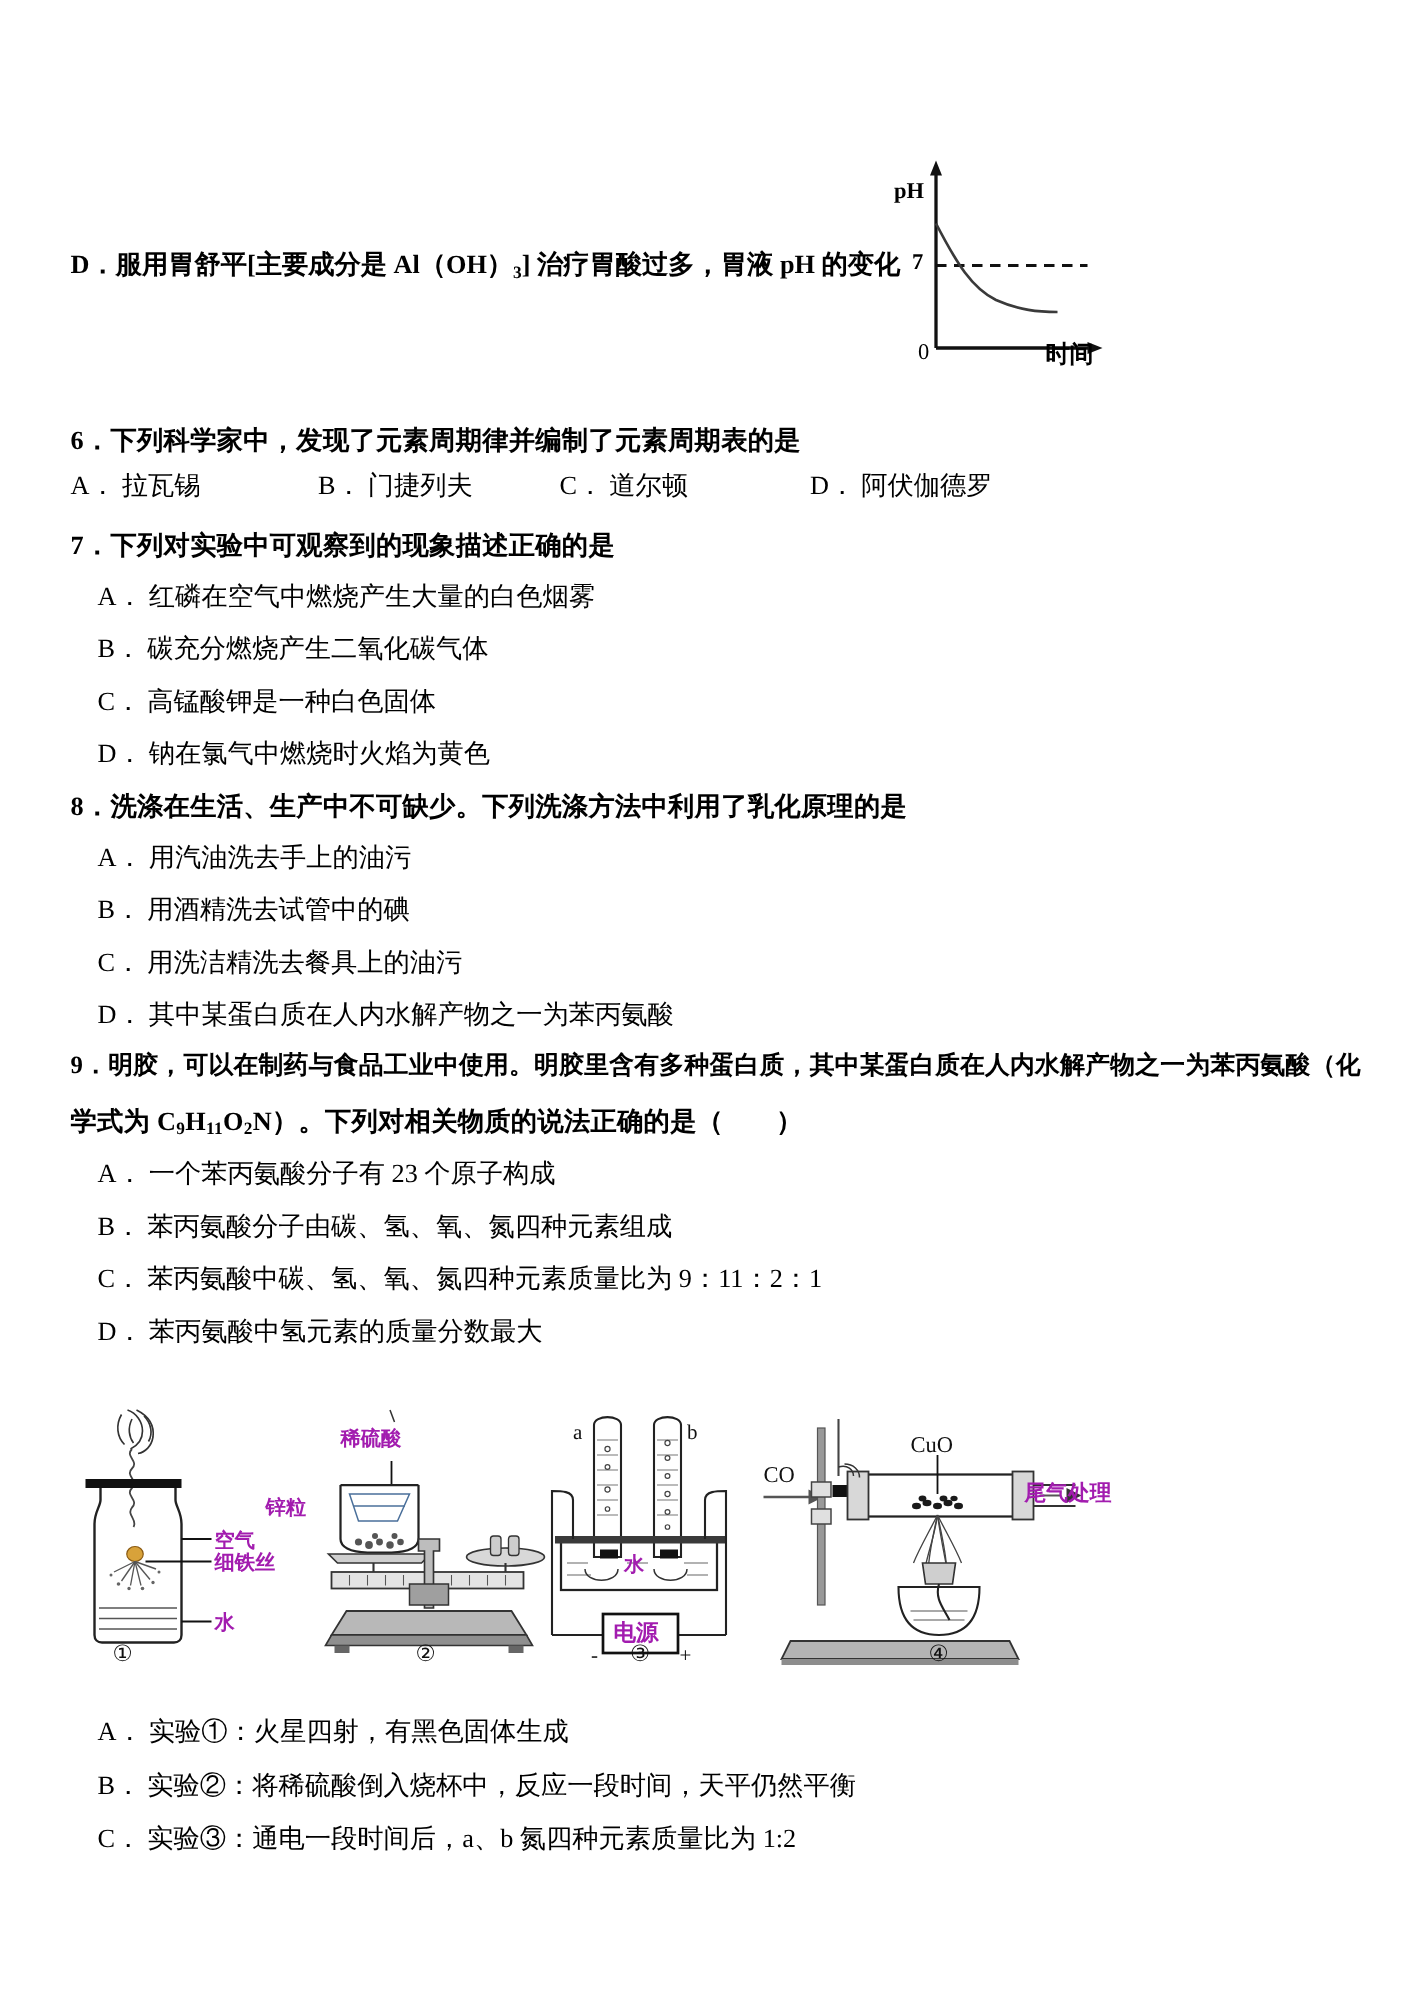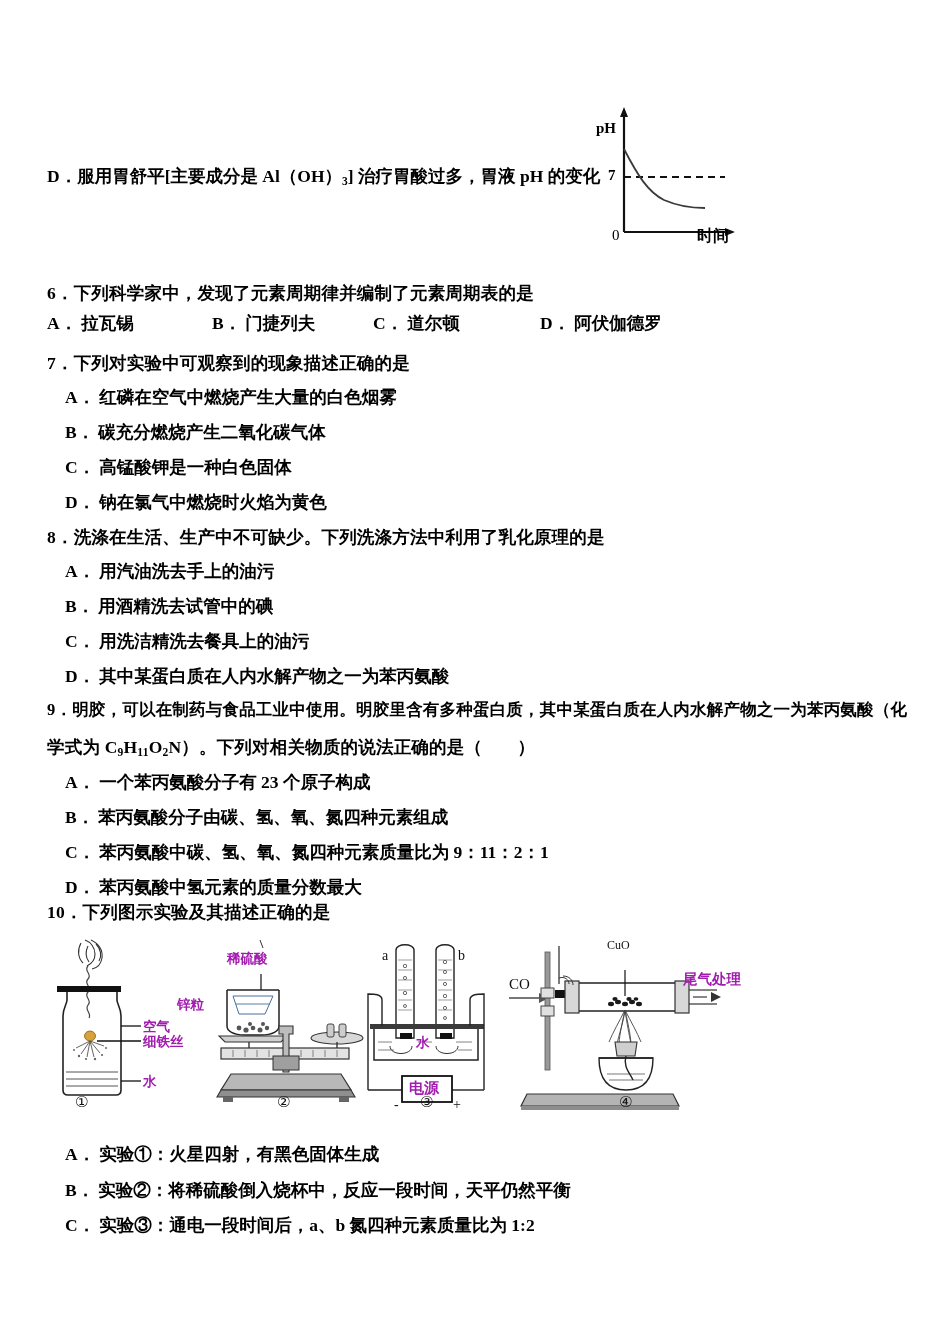"A． 拉瓦锡" .optline { font-weight: bold -> normal }
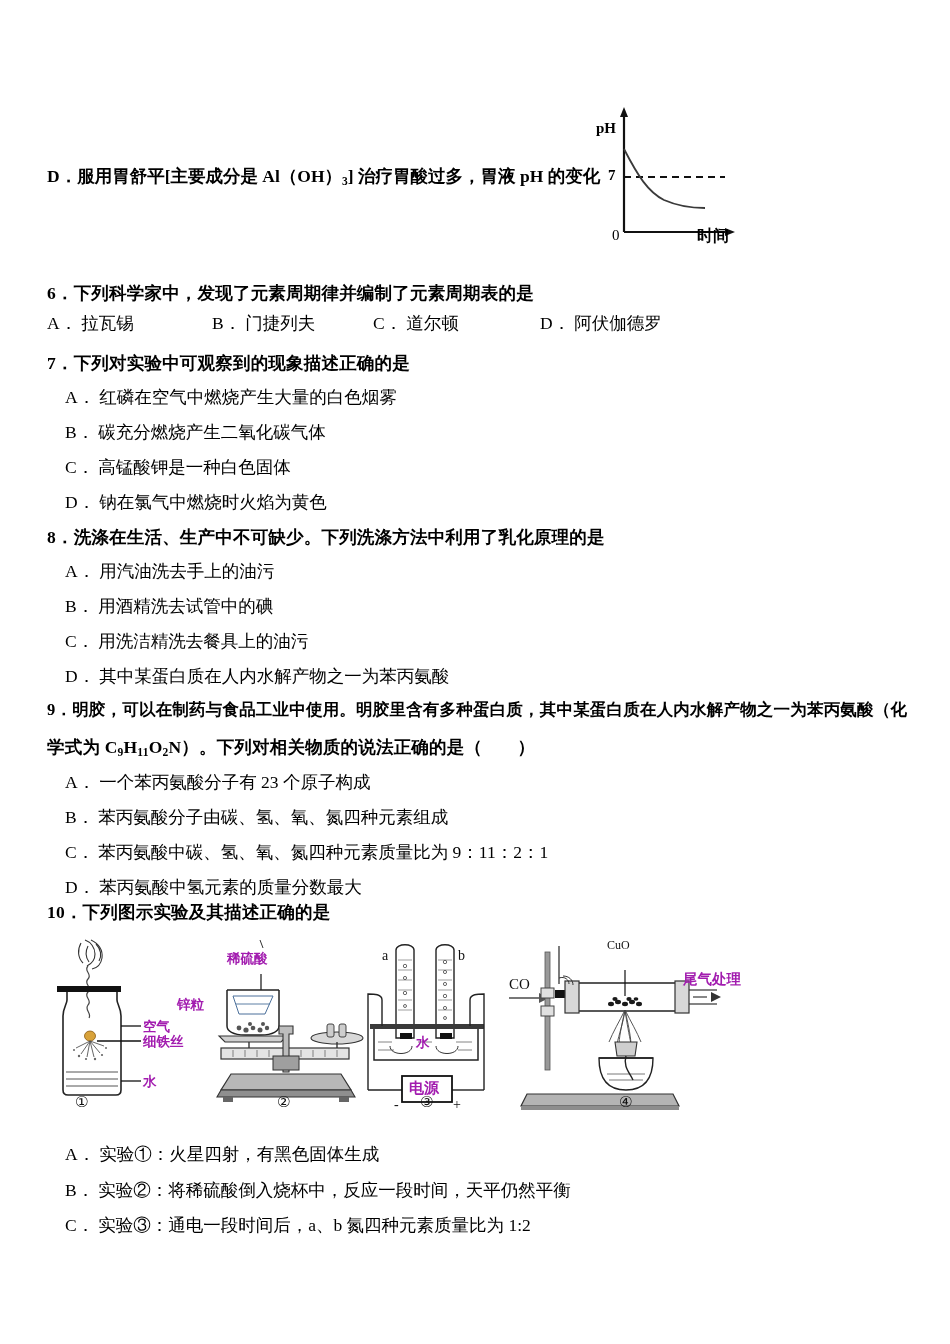"10．下列图示实验及其描述正确的是" div.qline { html: <div> <span>10．</span><span>下列图示实验及其描述正确的是</span> </div> -> none }
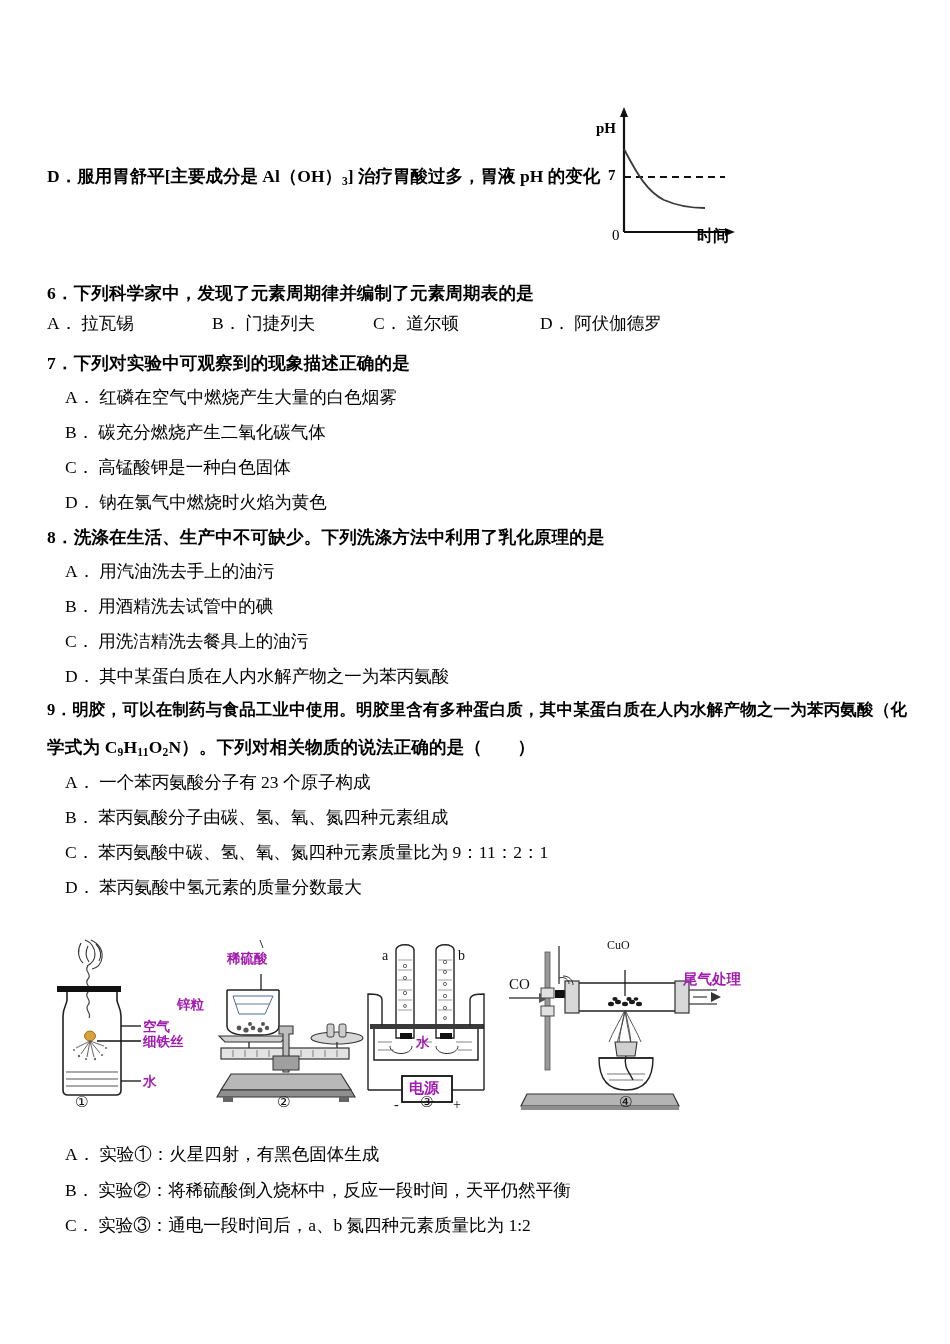"CuO" div.figlabel-sans { font-size: 12px -> 15px; top: 0 -> 18px }
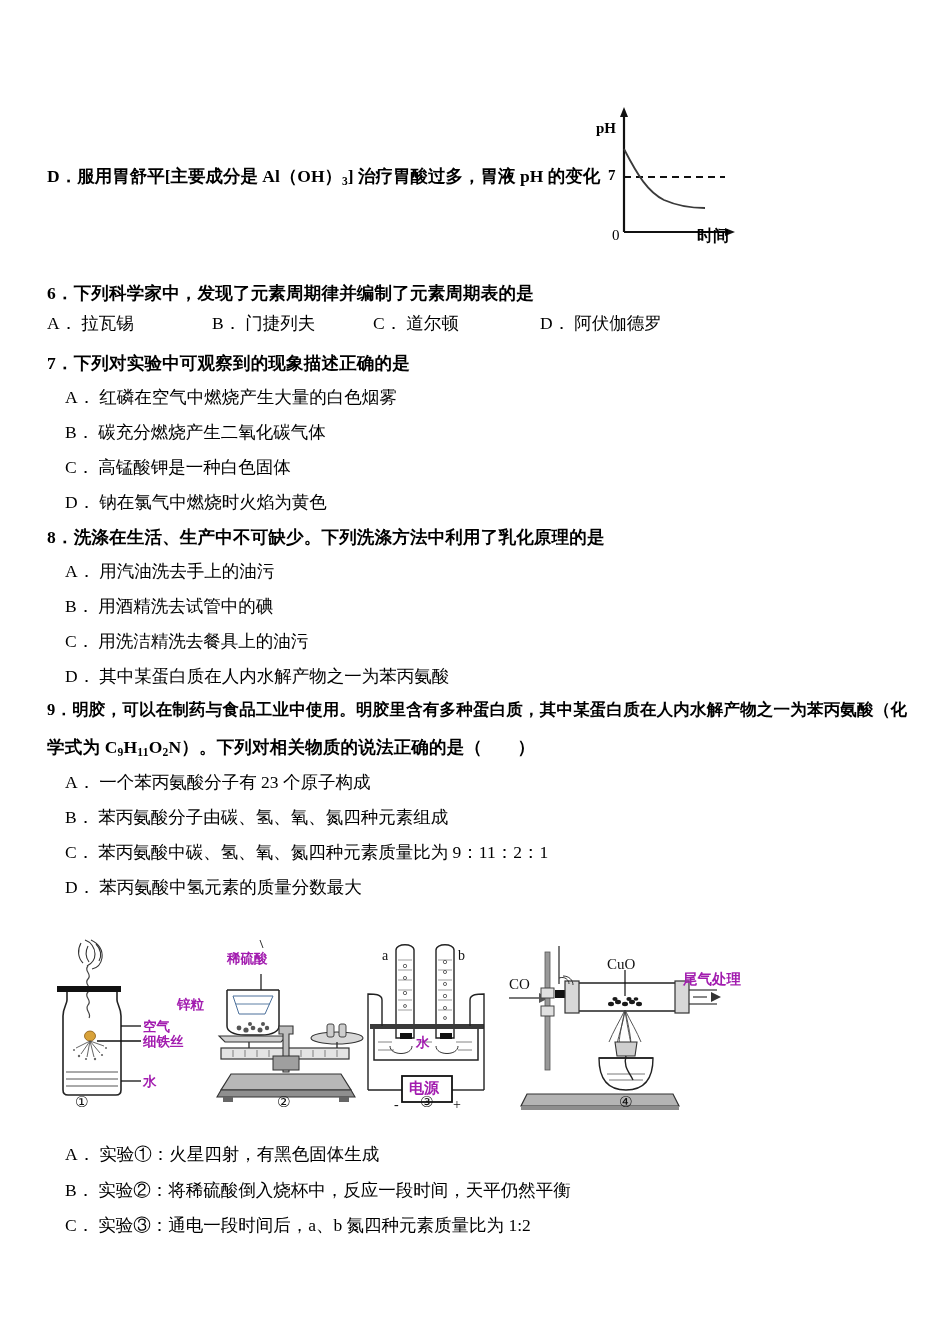"尾气处理" div.figlabel { top: 32px -> 48px }
